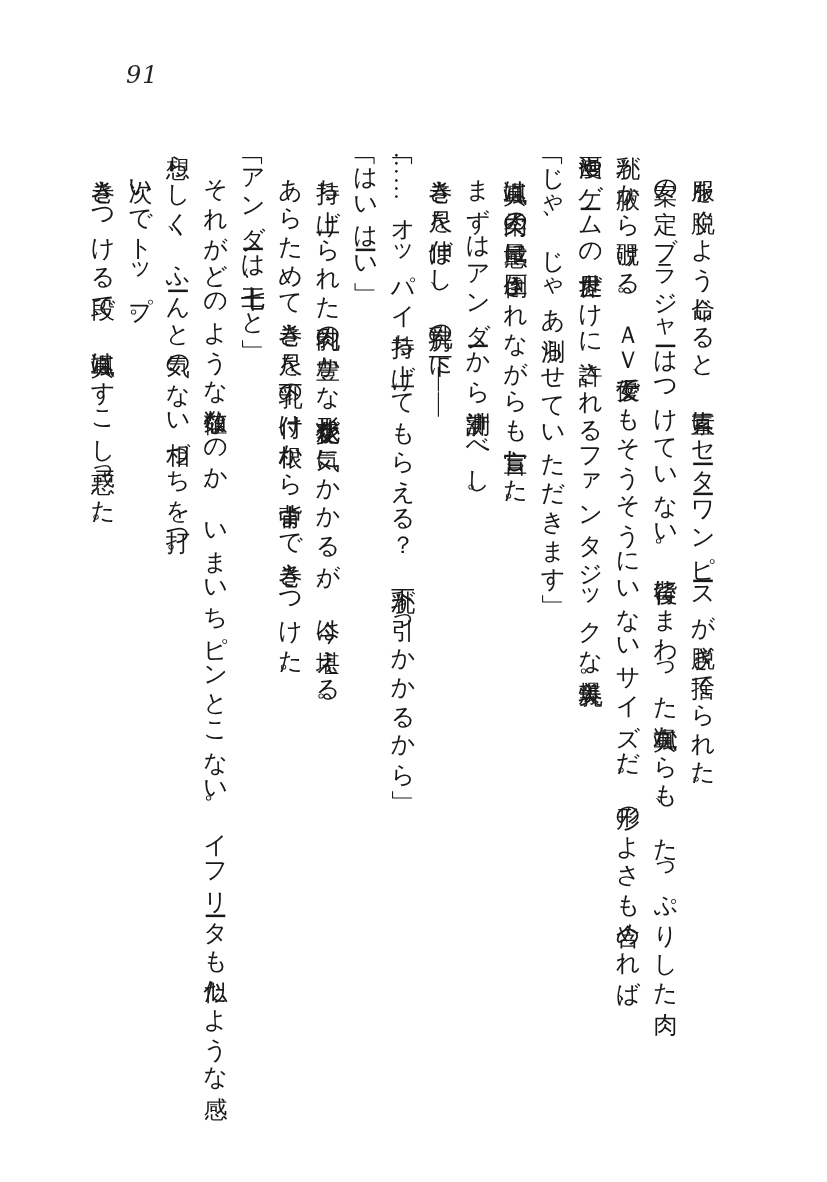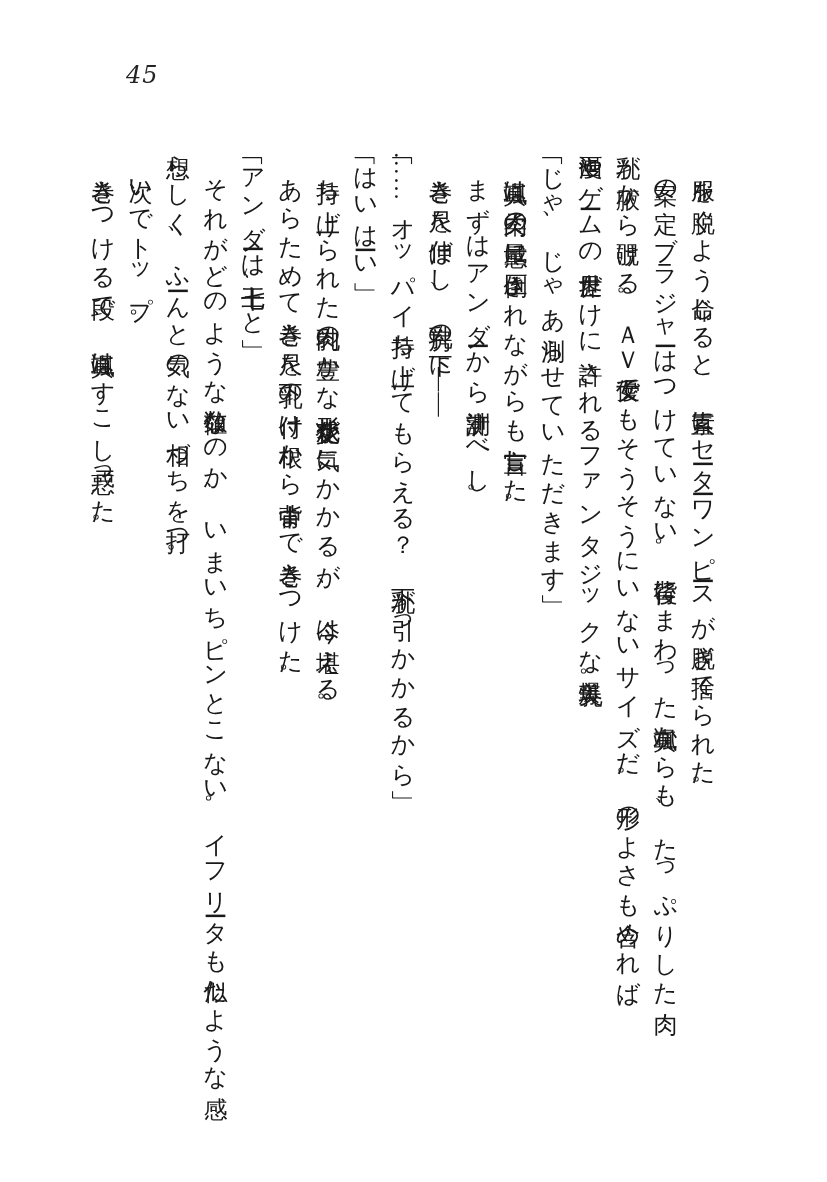"45" div.page-number { text: 45 -> 91 }
